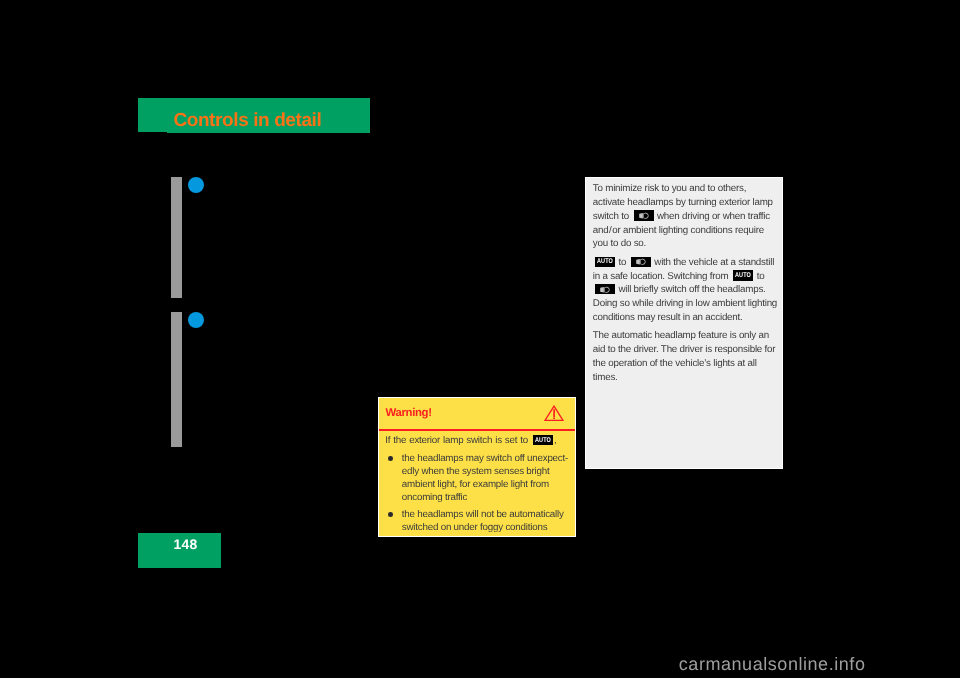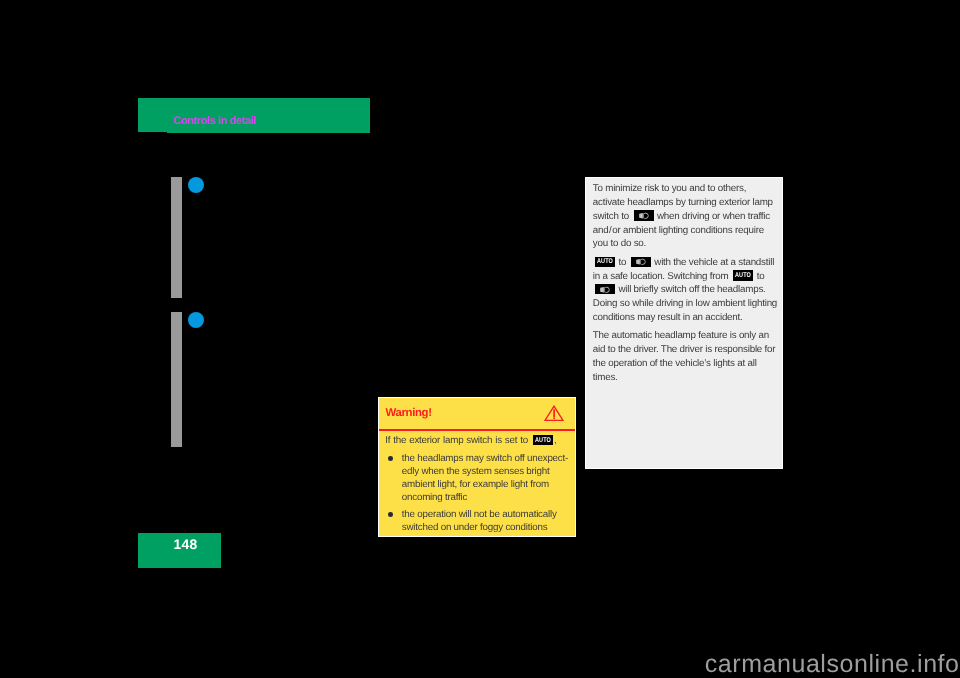"Controls in detail" .chapter-title { color: #d946ef -> #f97316; font-size: 11px -> 19px }
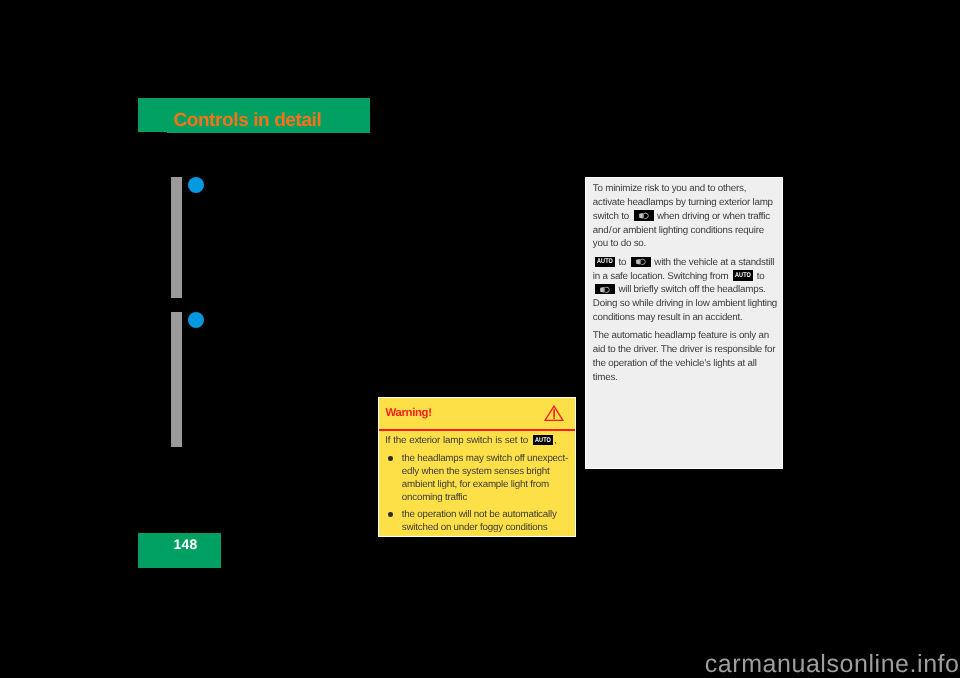"the operation will not be" span { text: operation -> headlamps }
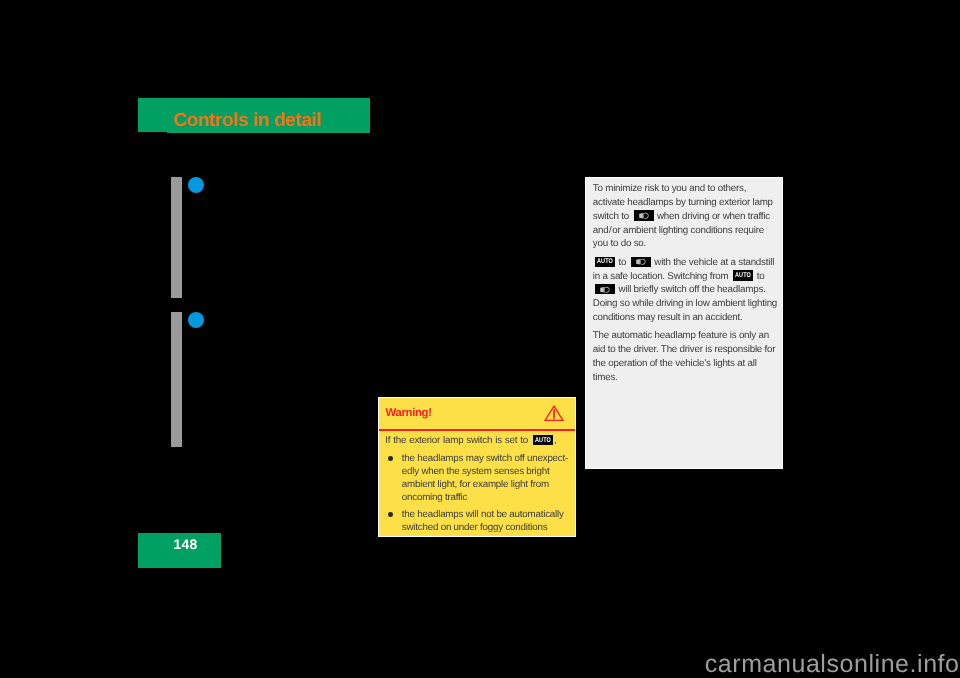"carmanualsonline.info" .watermark { font-size: 25px -> 18px; margin-left: 26px -> none }
